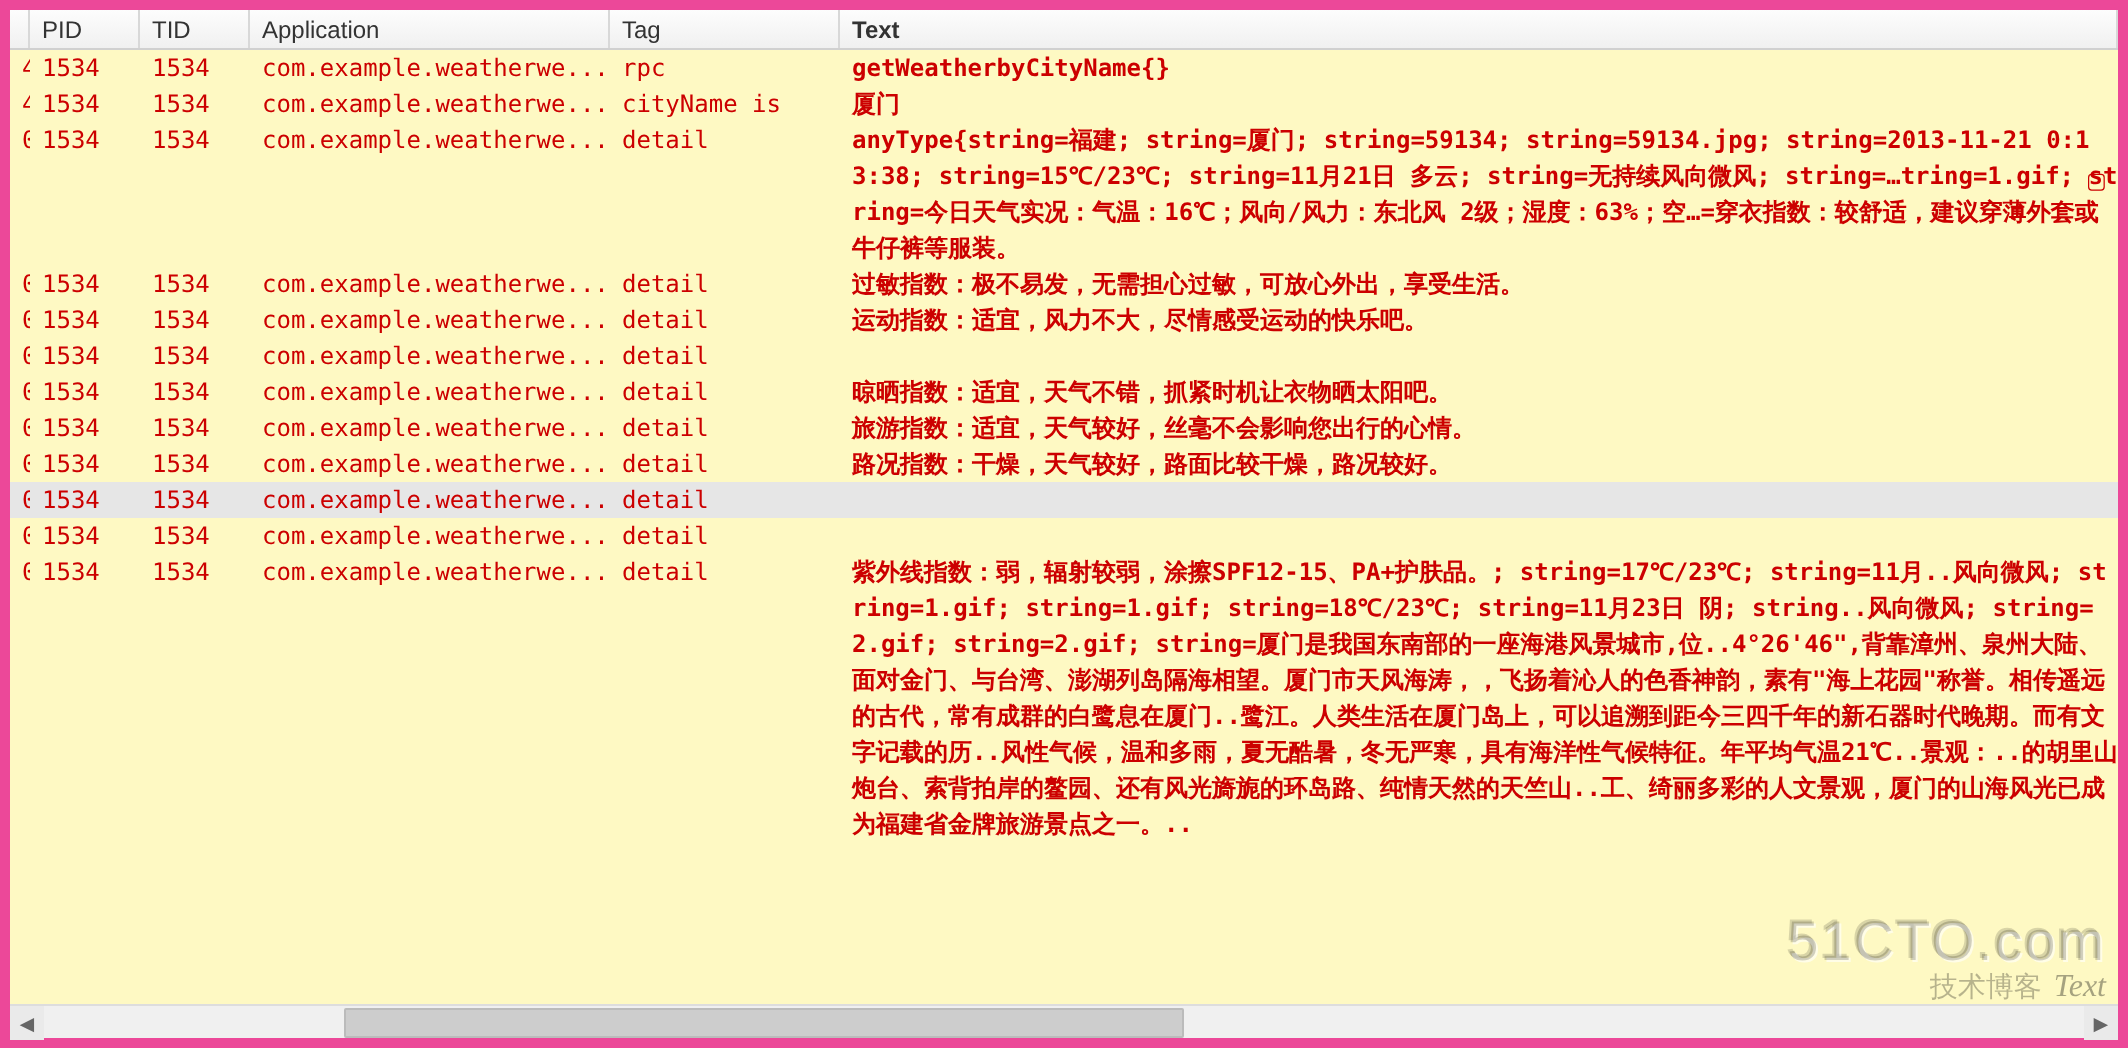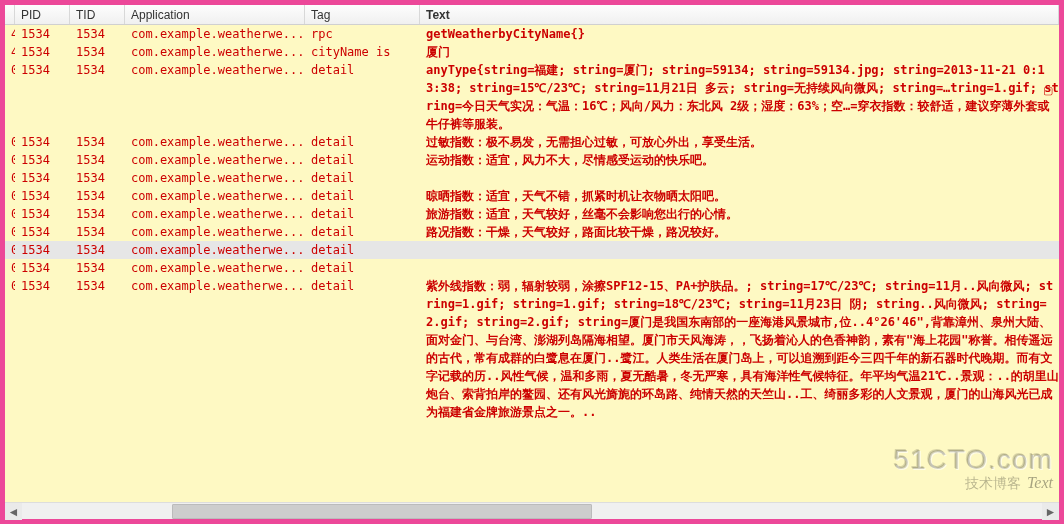"51CTO.com" .watermark { bottom: 26px -> 16px }
